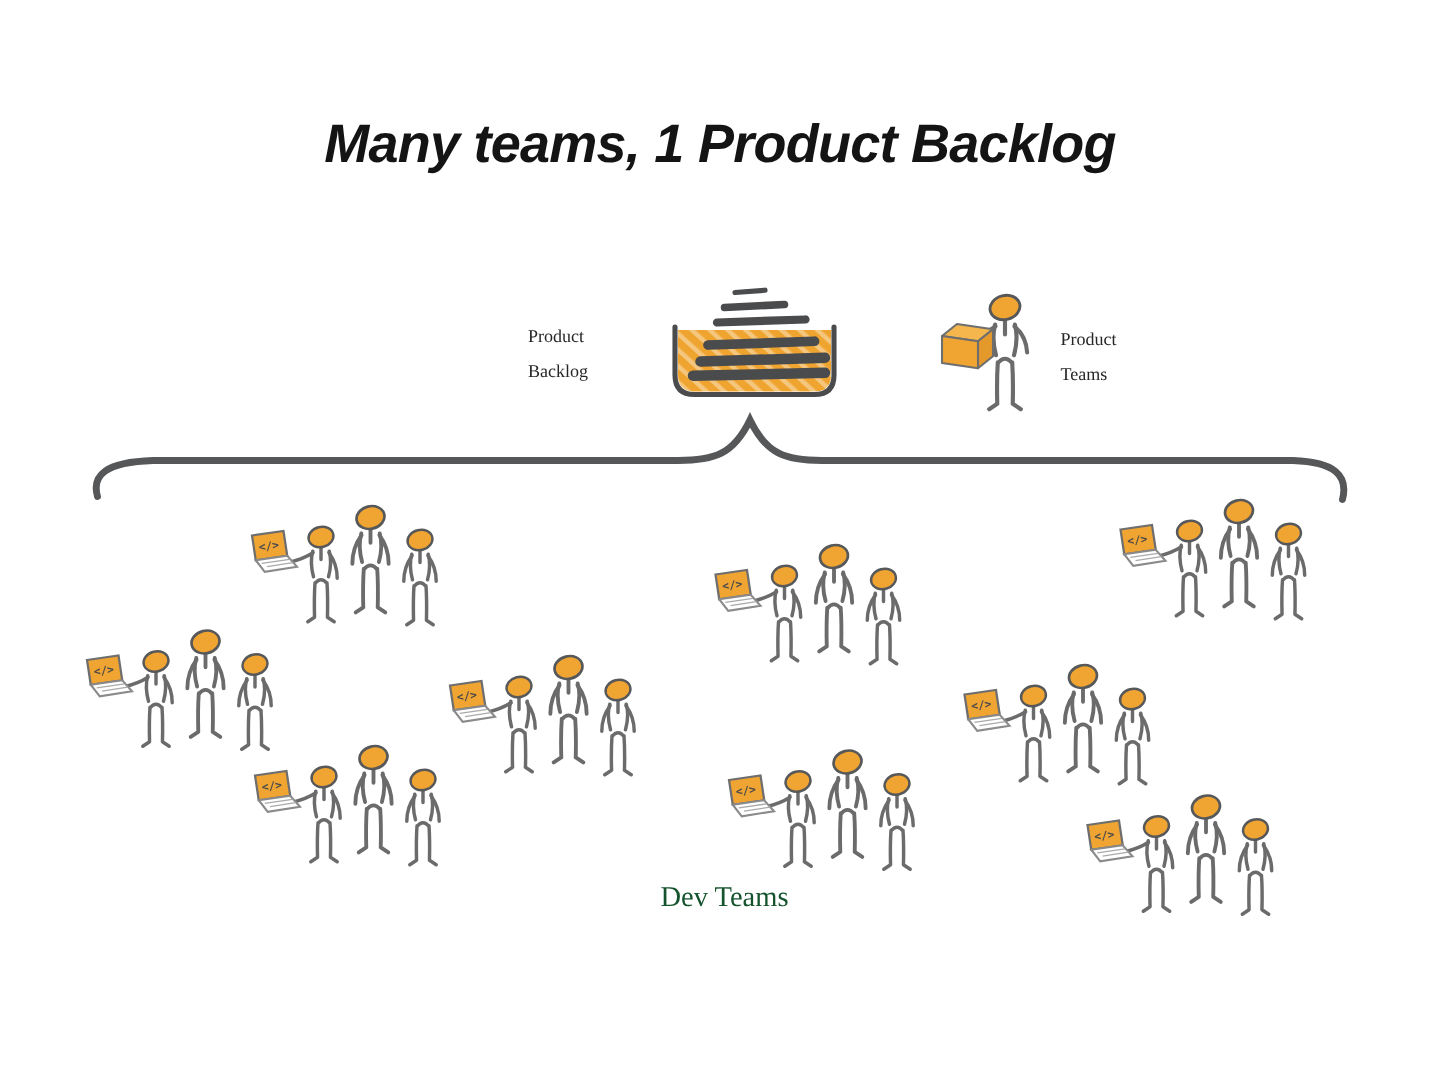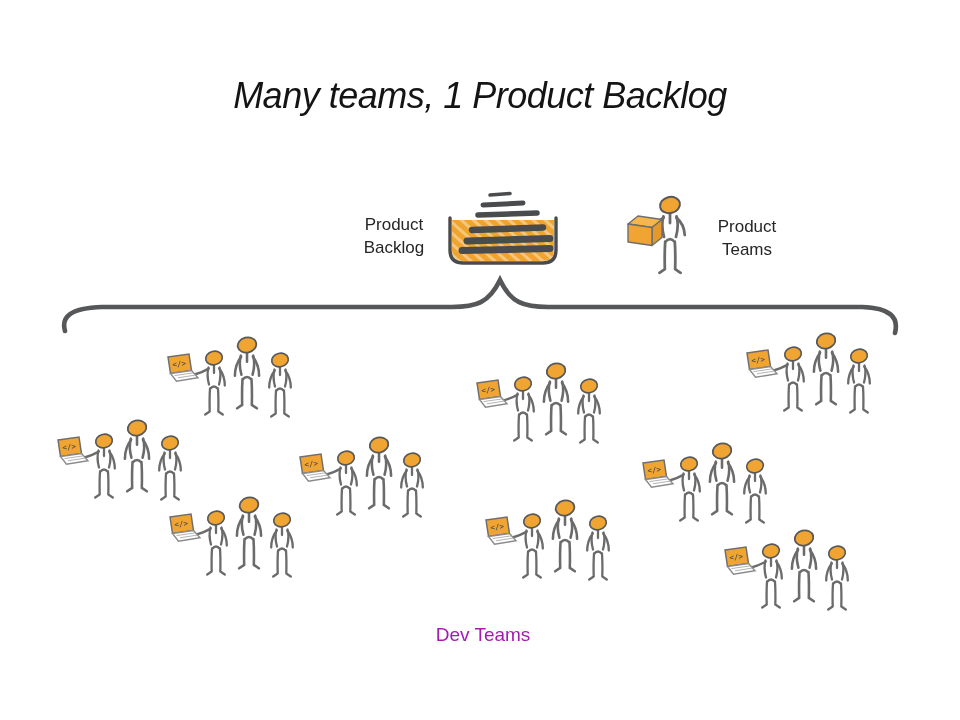"Many teams, 1 Product Backlog" .title { font-weight: normal -> bold }
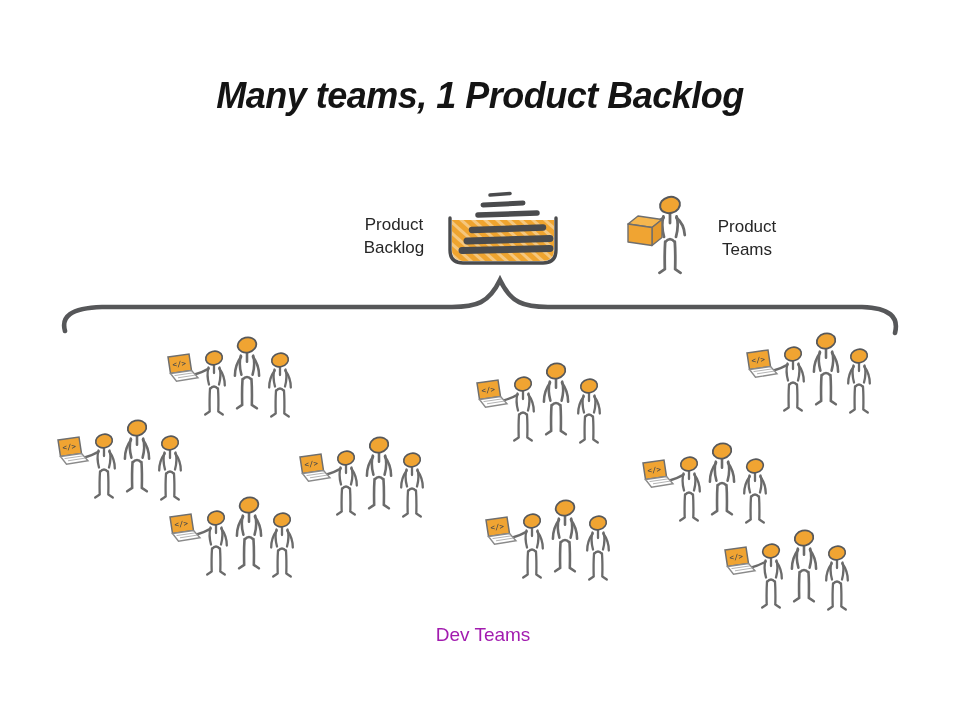"Product" .side-label { font-family: none -> Liberation Serif, serif; font-size: 17px -> 12px; text-align: center -> none }
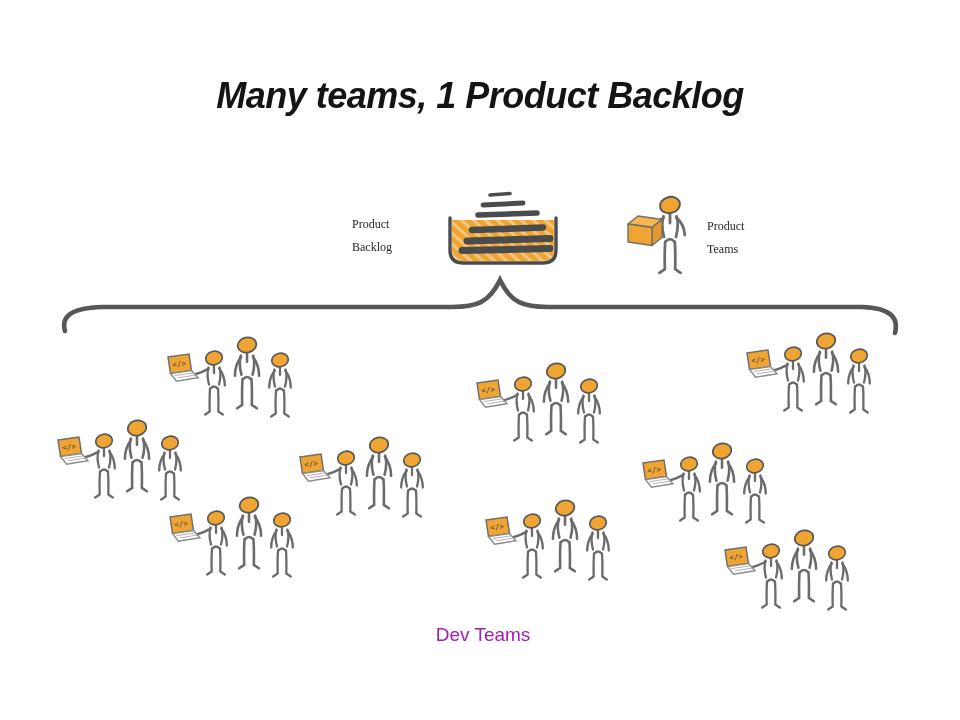"Dev Teams" .devteams-label { color: #a21caf -> #14532d; font-family: none -> Liberation Serif, serif; top: 624px -> 588px }
